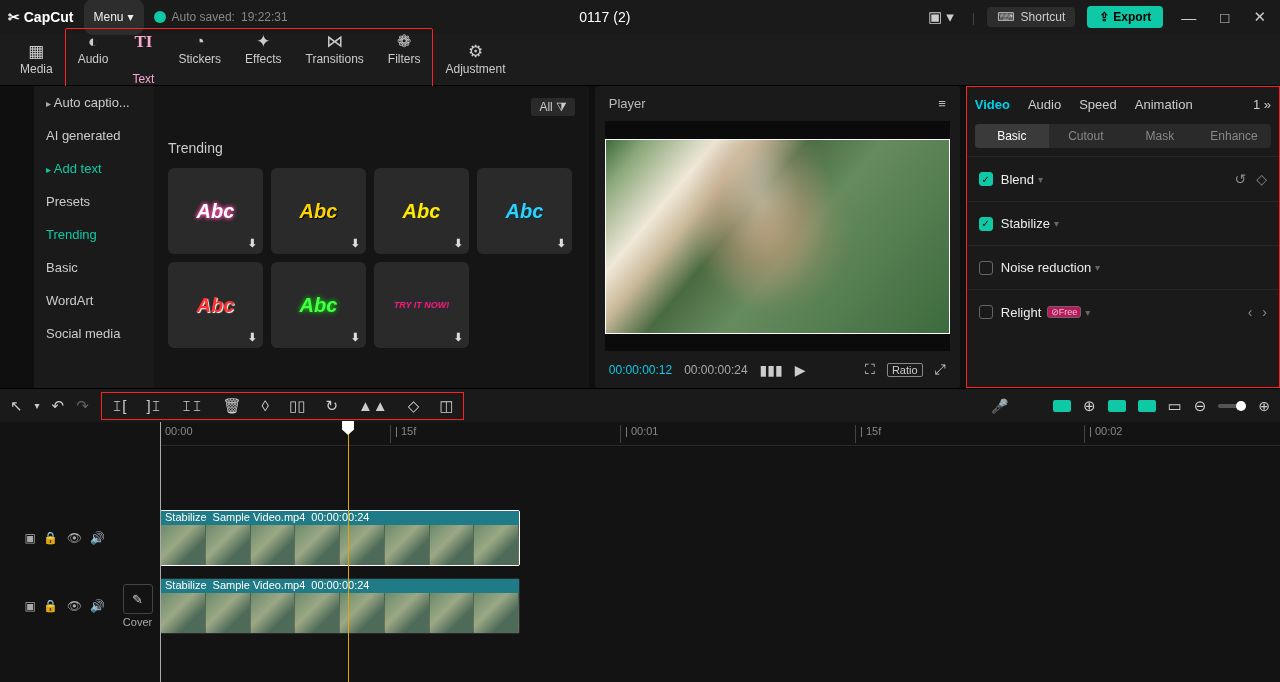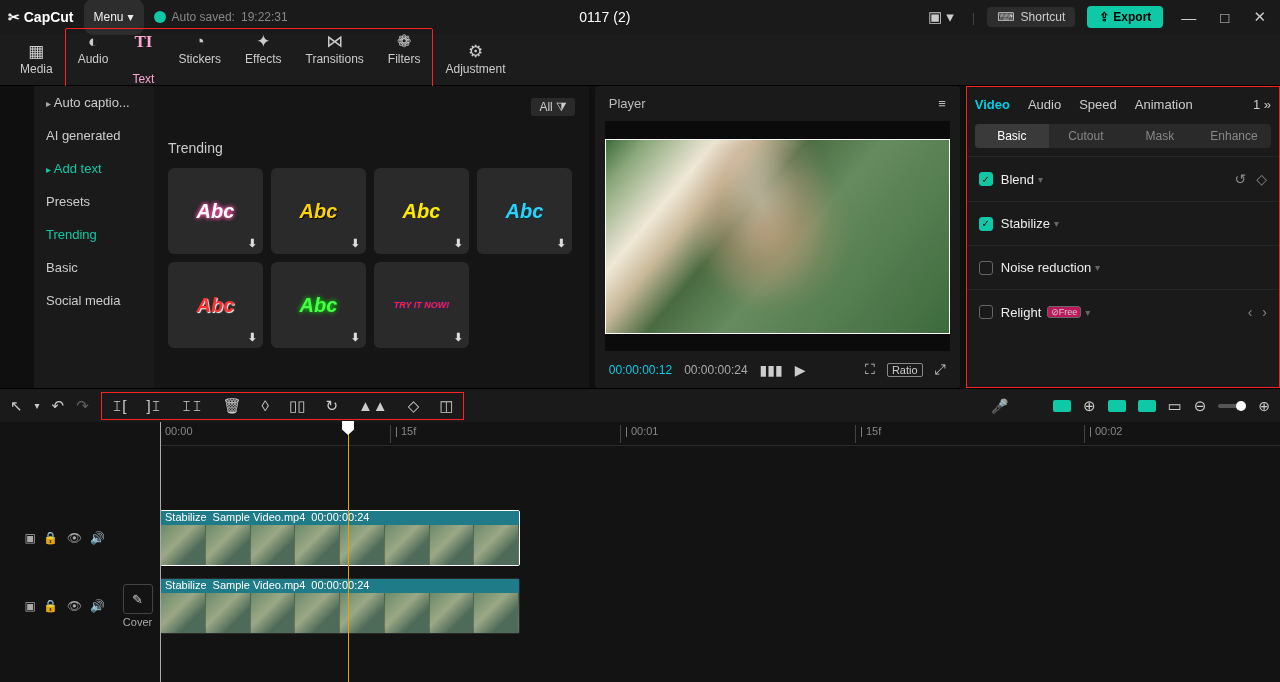"WordArt" div.side-item { html: none -> <div>WordArt</div> }
